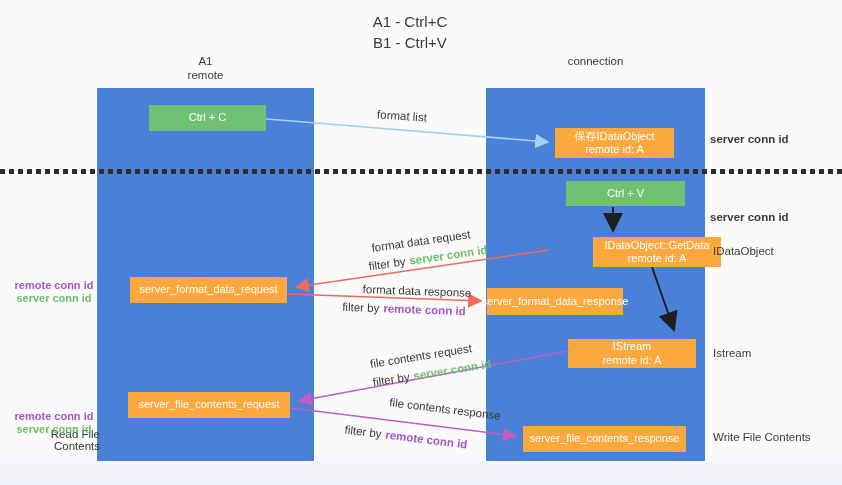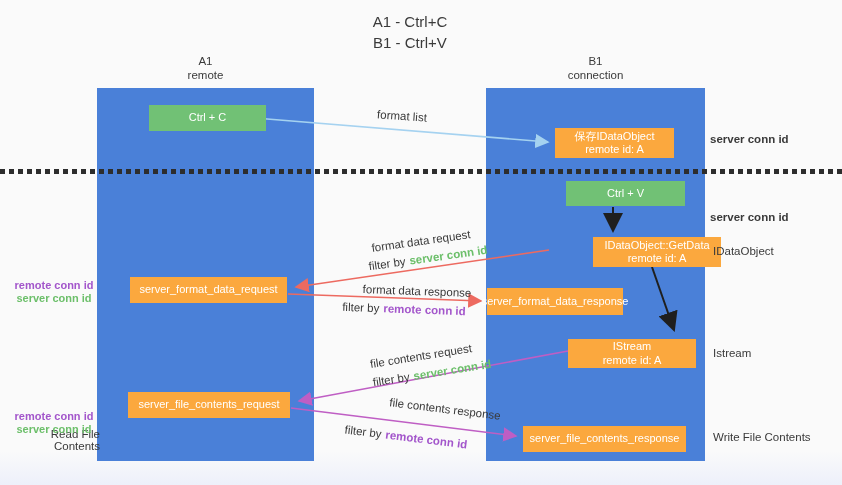"B1" div { html: <div>B1</div> -> none }
